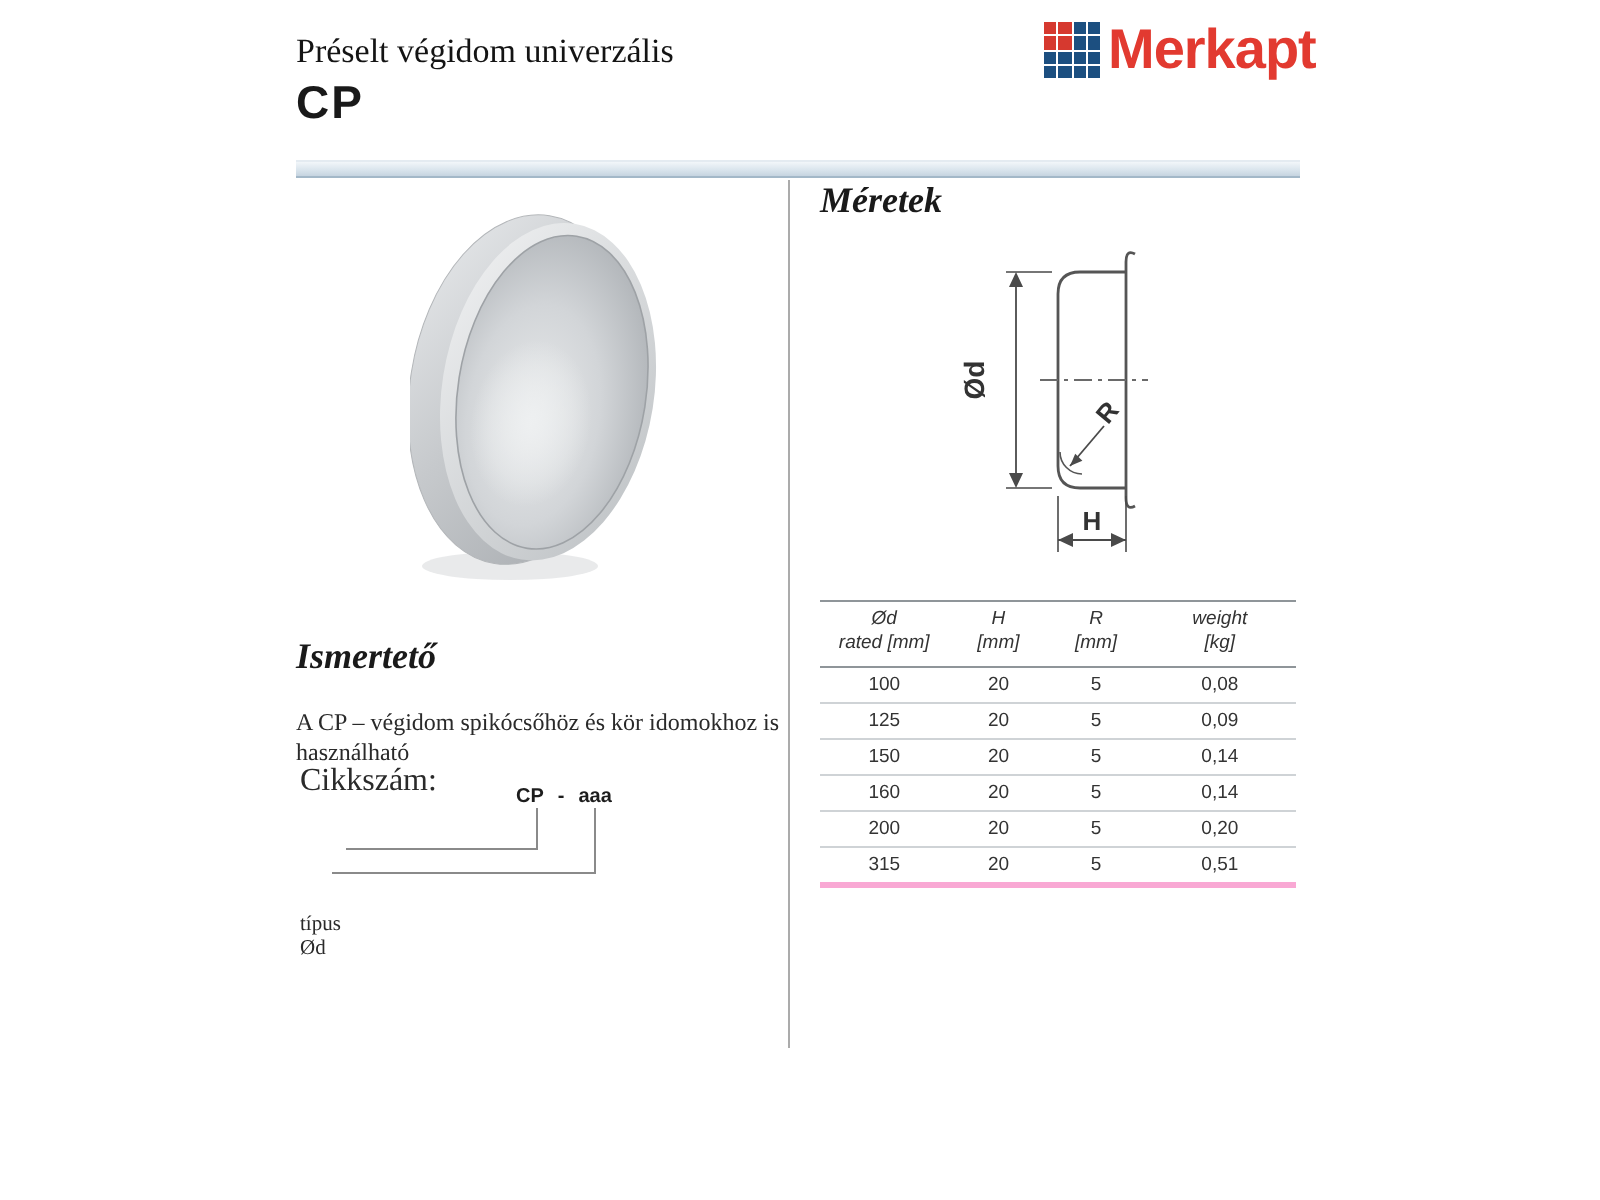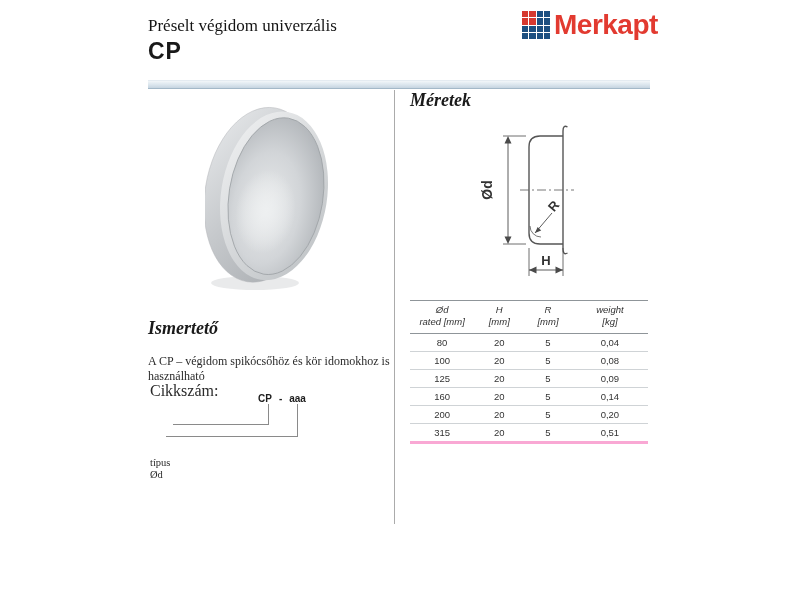"80" tr { html: <tr> <td>80</td> <td>20</td> <td>5</td> <td>0,04</td> </tr> -> none }
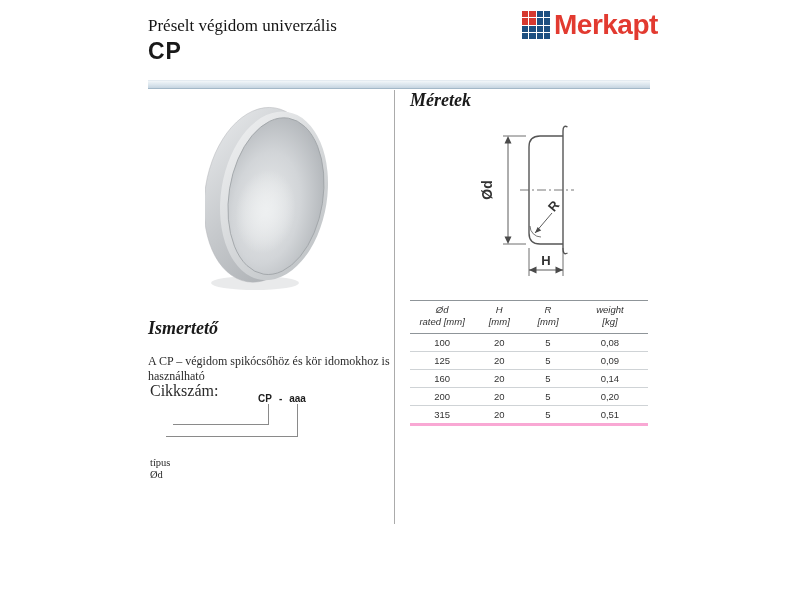"150" tr { html: none -> <tr> <td>150</td> <td>20</td> <td>5</td> <td>0,14</td> </tr> }
